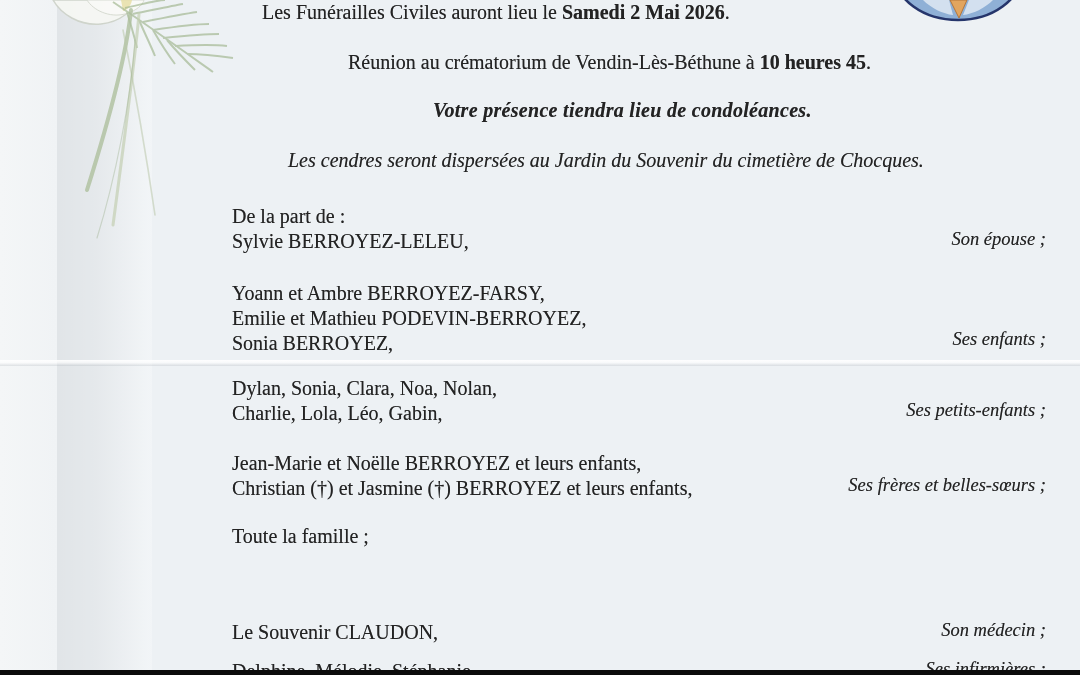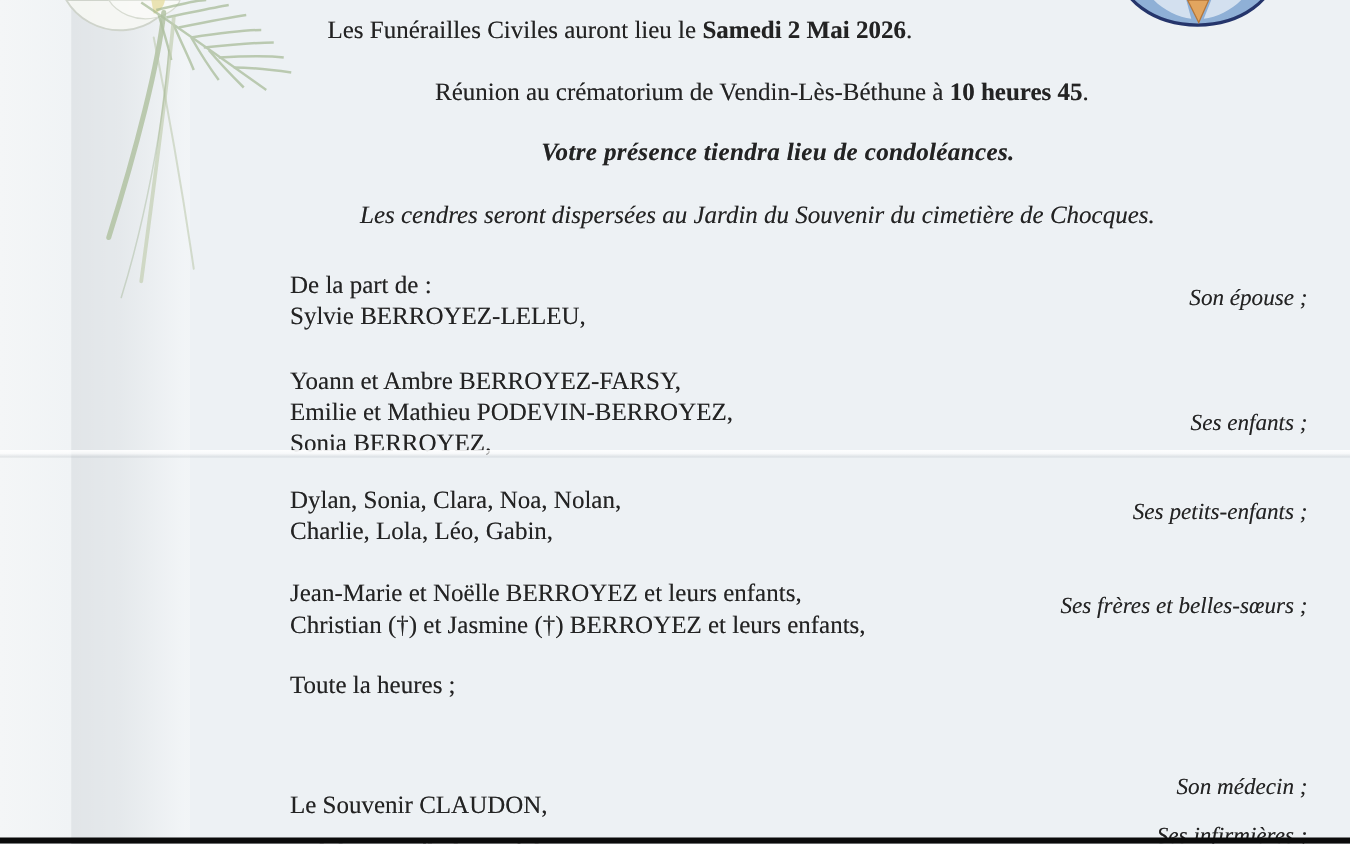"Les Funérailles Civiles auront lieu" .ln { margin-top: 12px -> none }
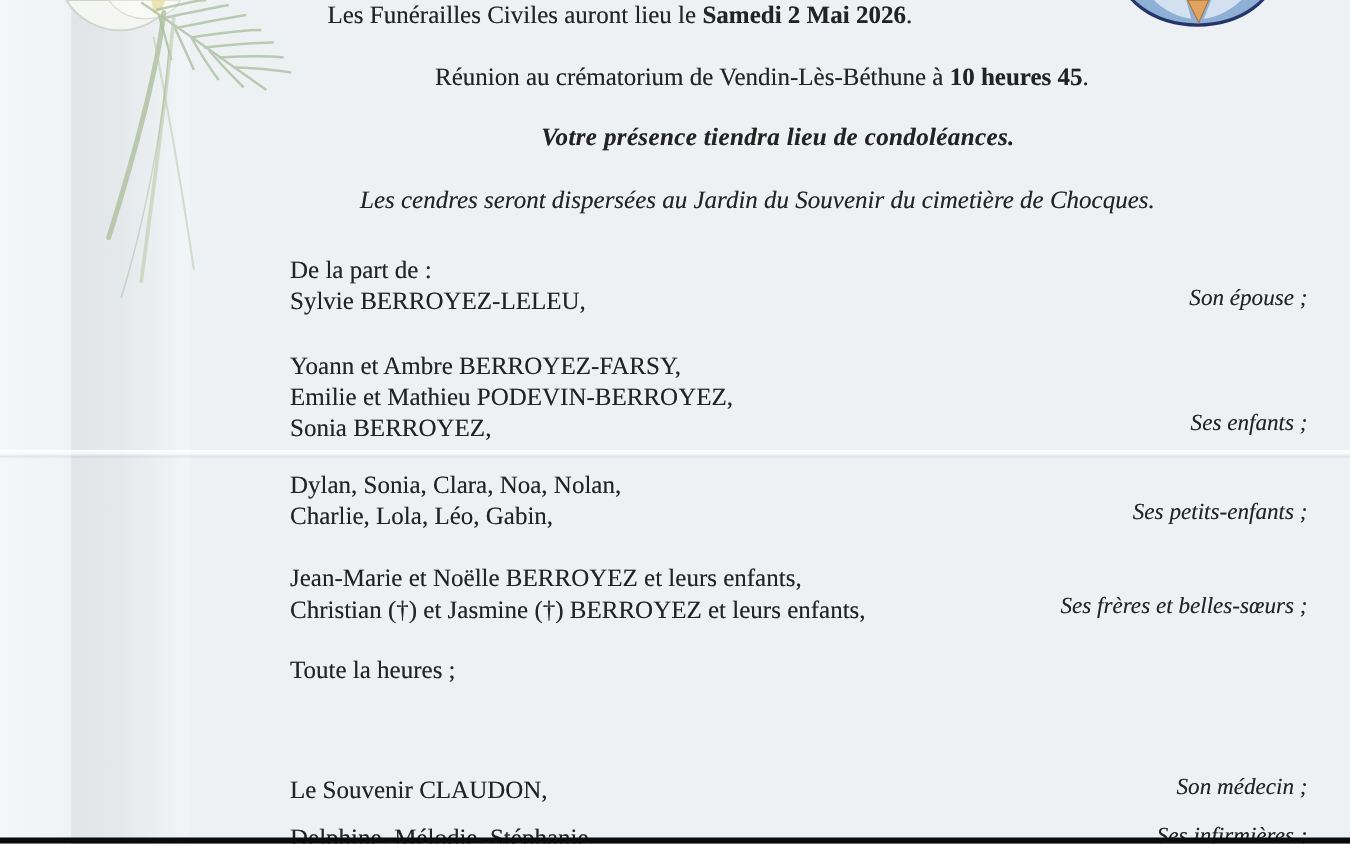"Toute la heures ;" div.ln { text: heures -> famille }
